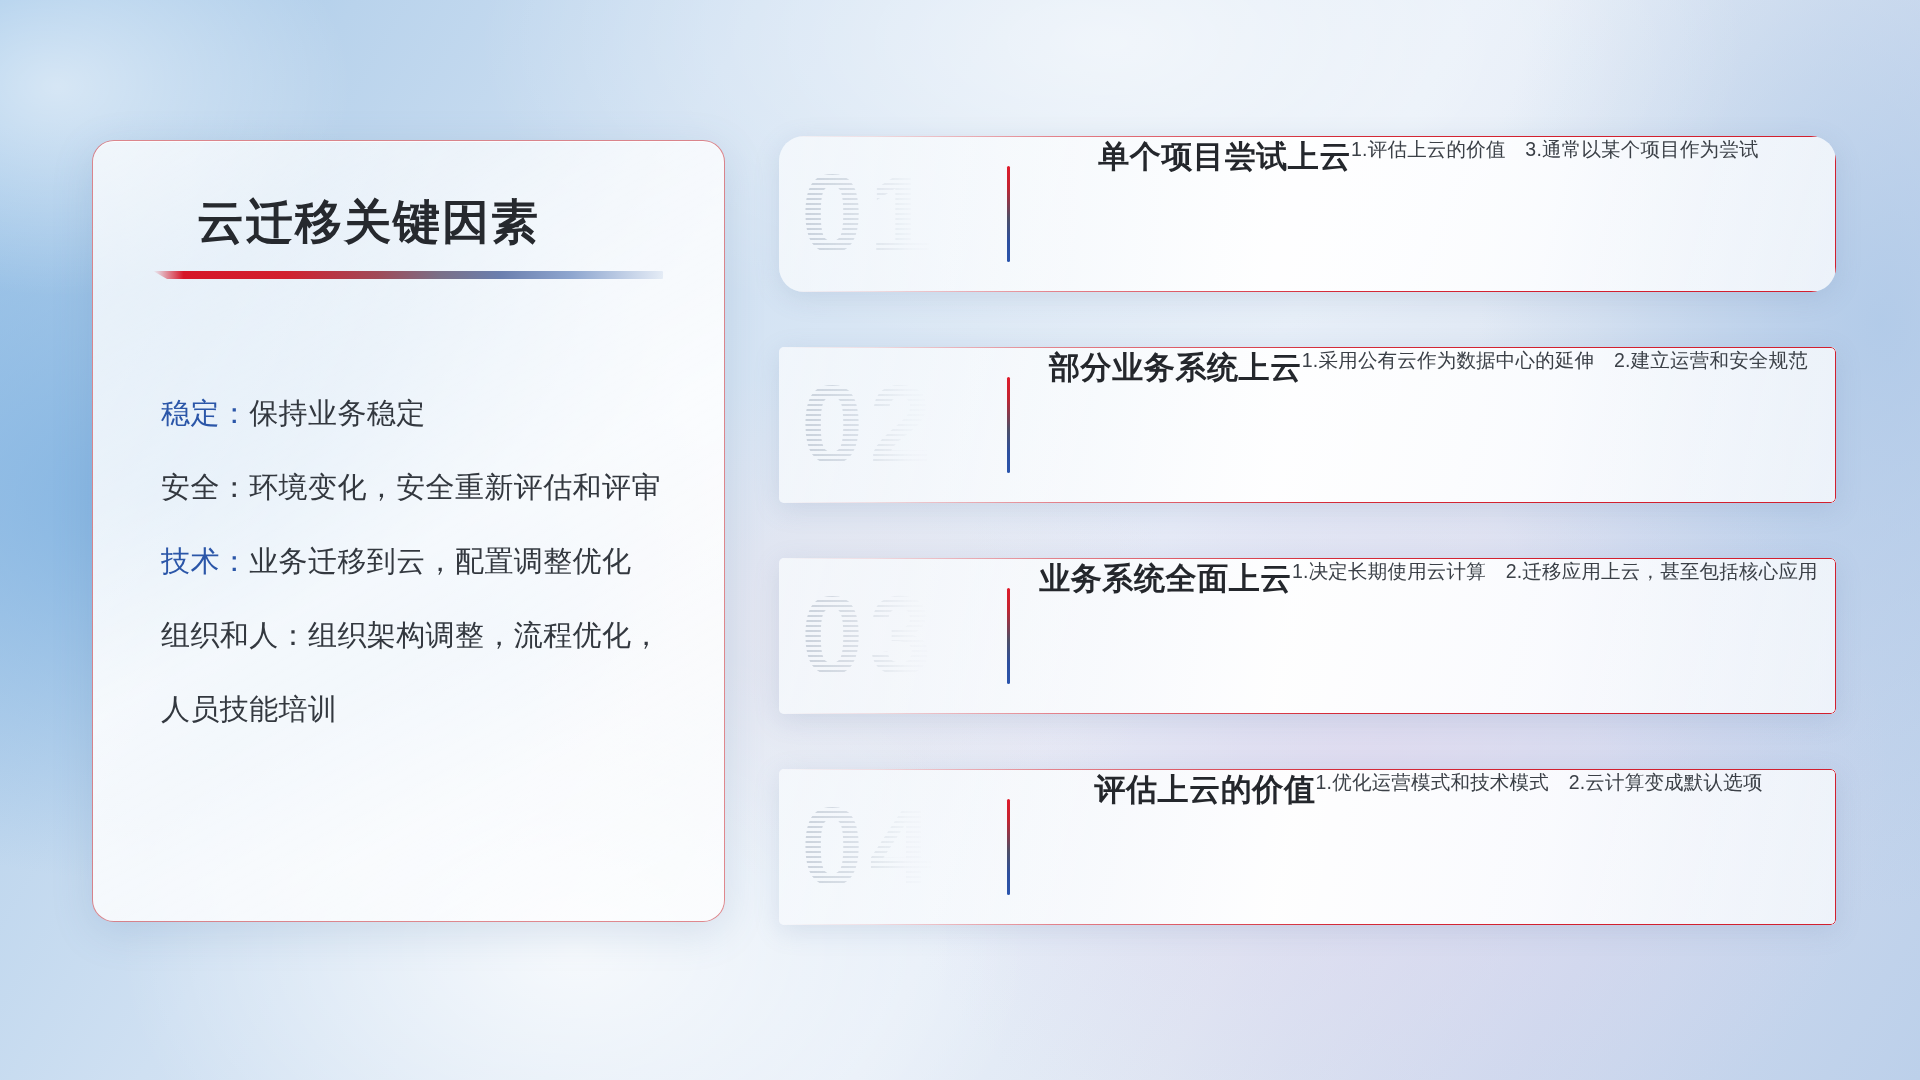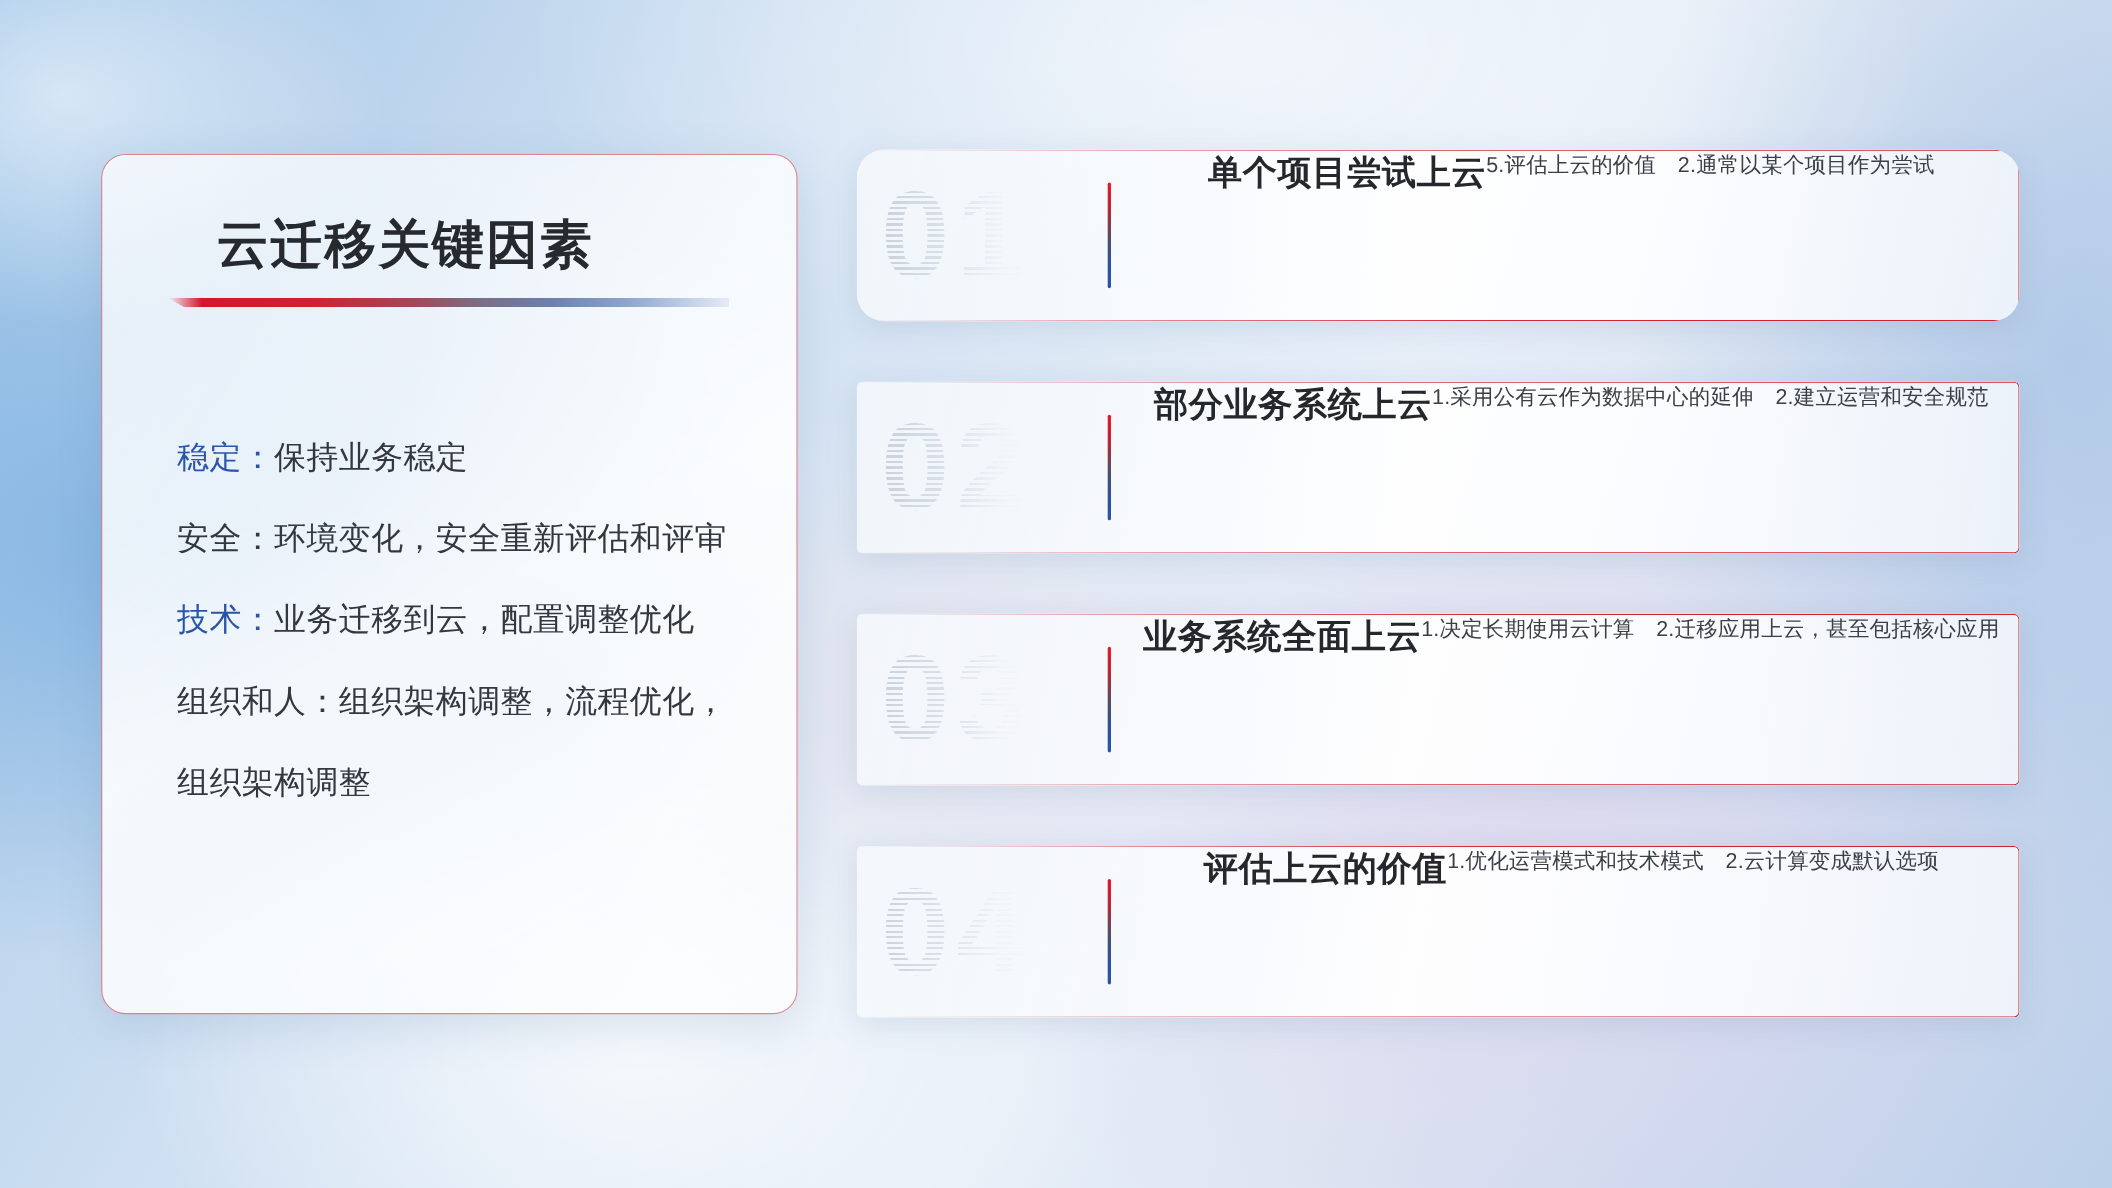"5.评估上云的价值 2.通常以某个项目作为尝试" p.card-sub { text: 5.评估上云的价值　2 -> 1.评估上云的价值　3 }
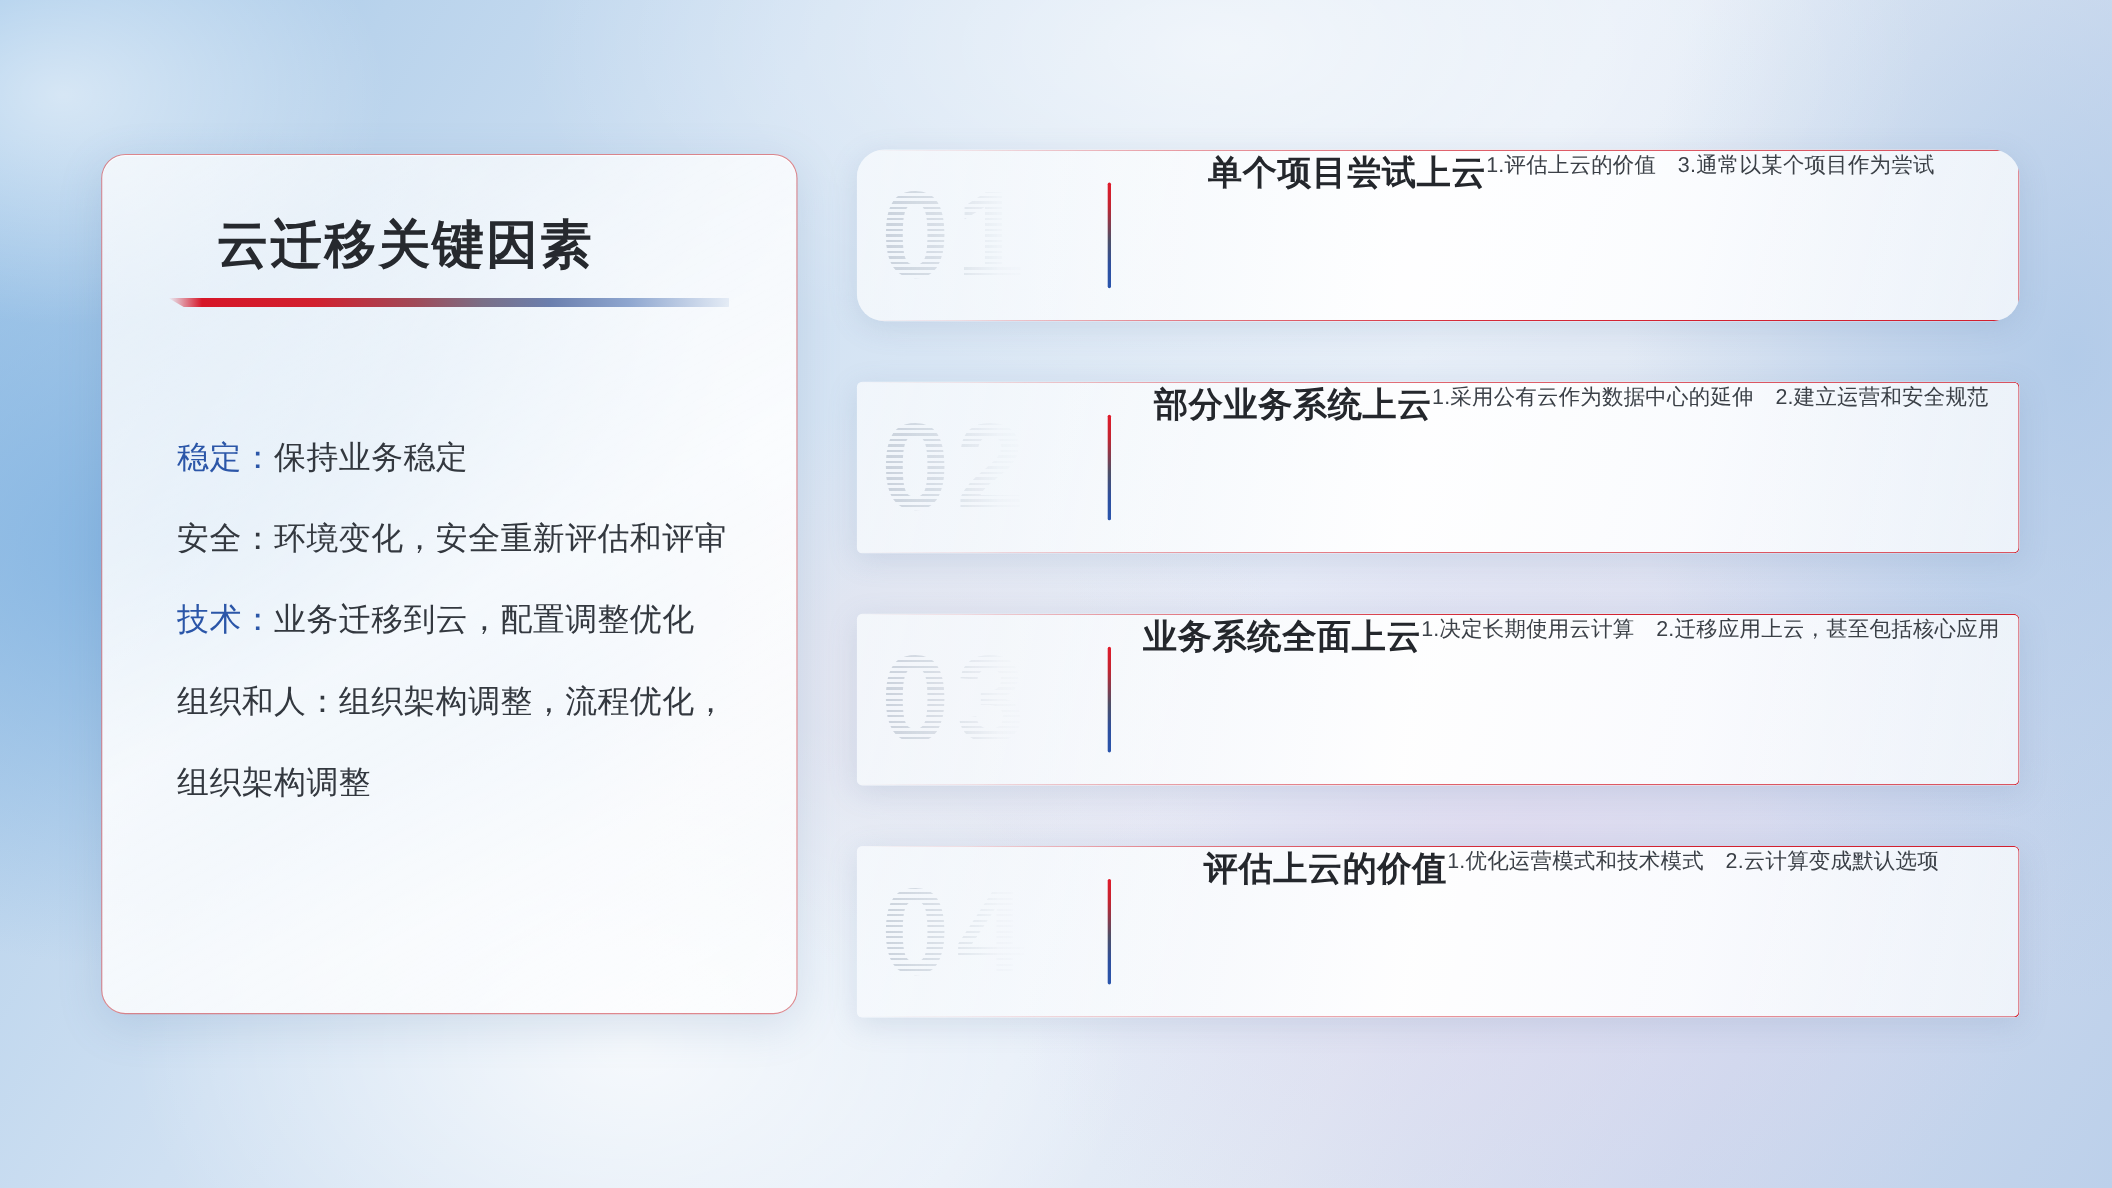"云迁移关键因素" #left-panel { font-family: none -> Liberation Mono, monospace }
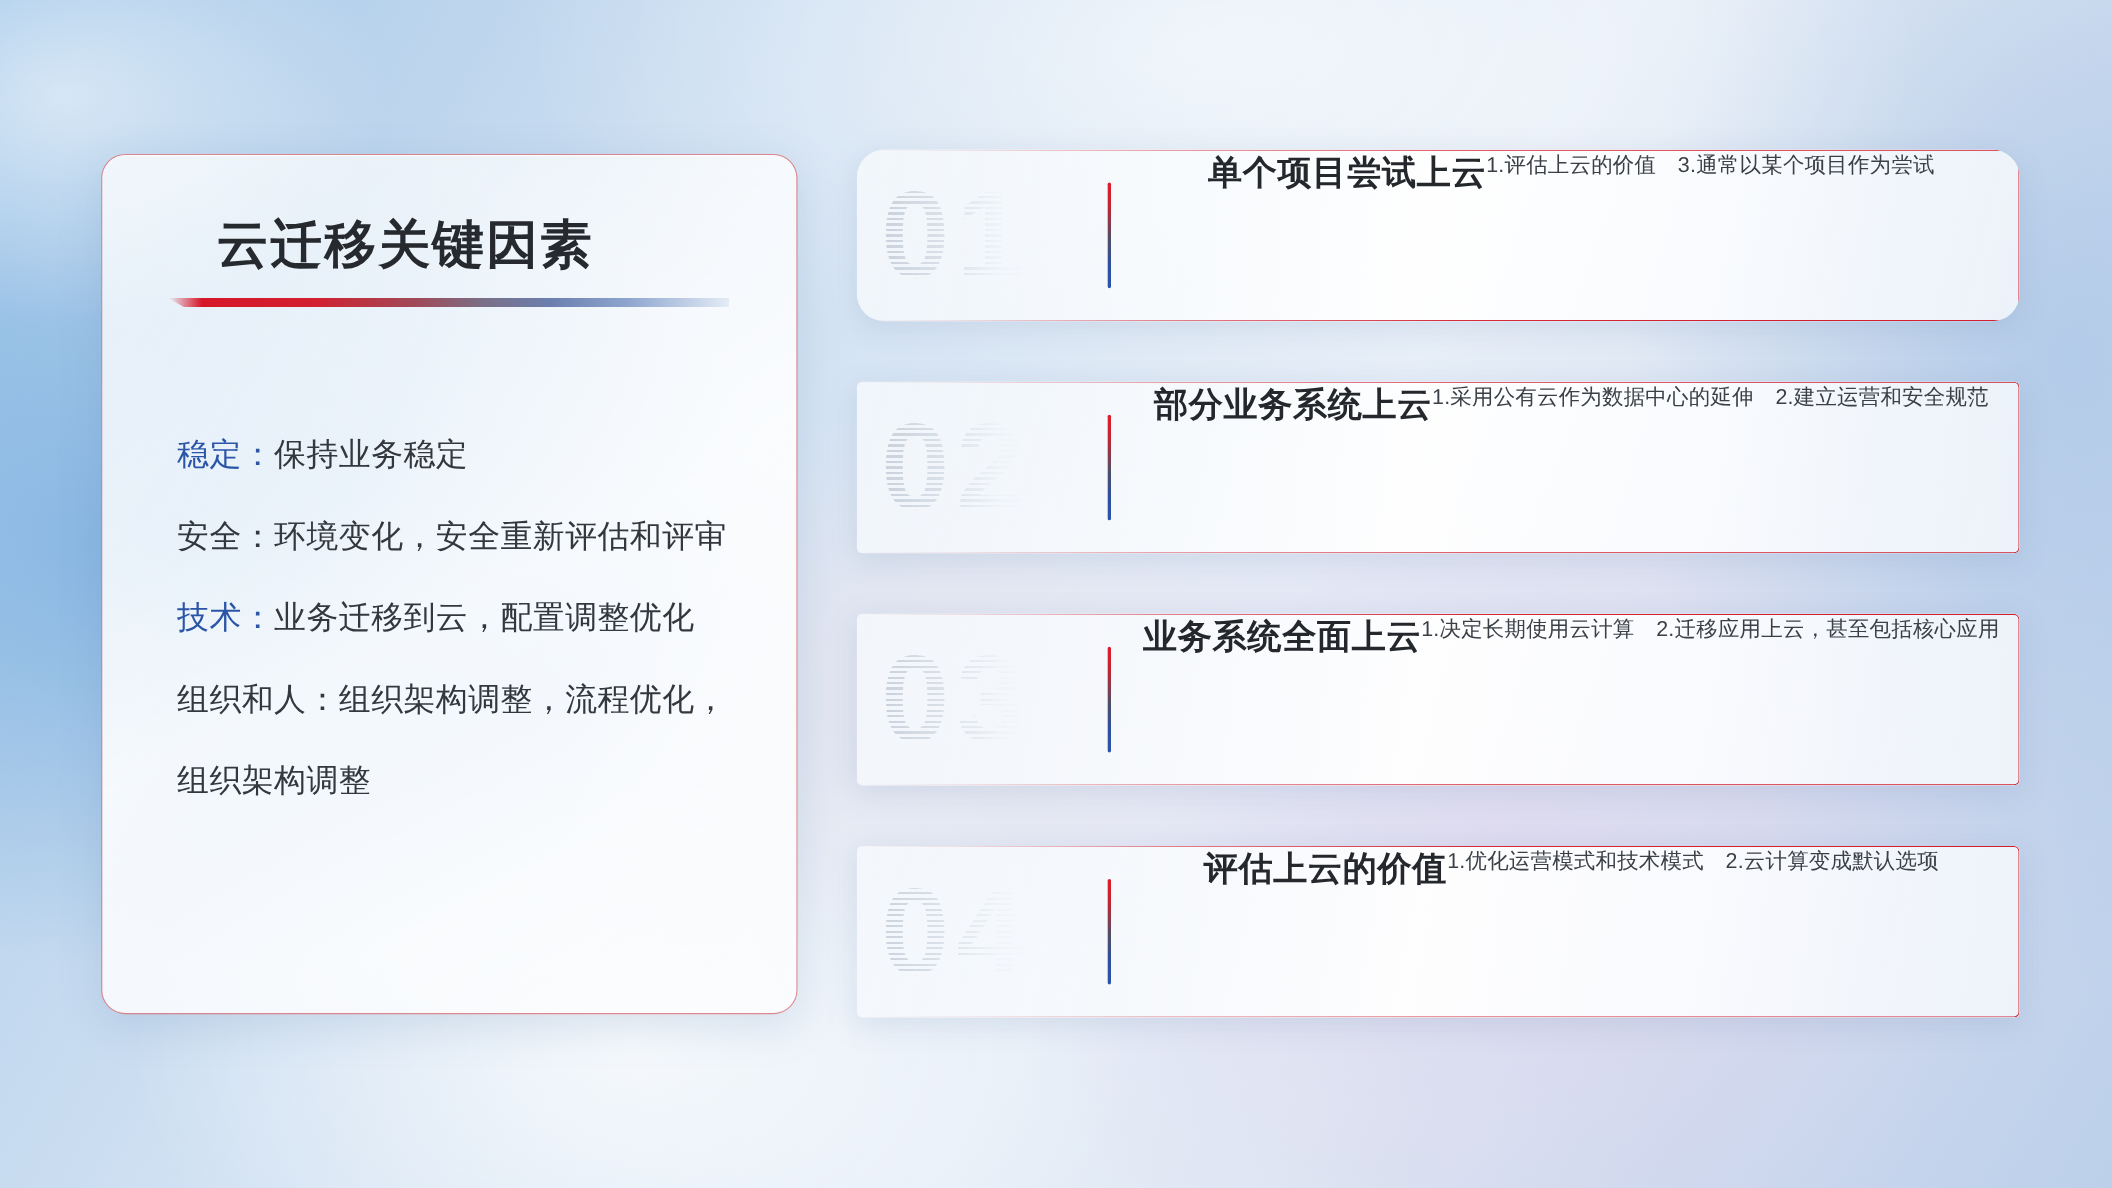"组织架构调整" span.factor-text { text: 组织架构调整 -> 人员技能培训 }
